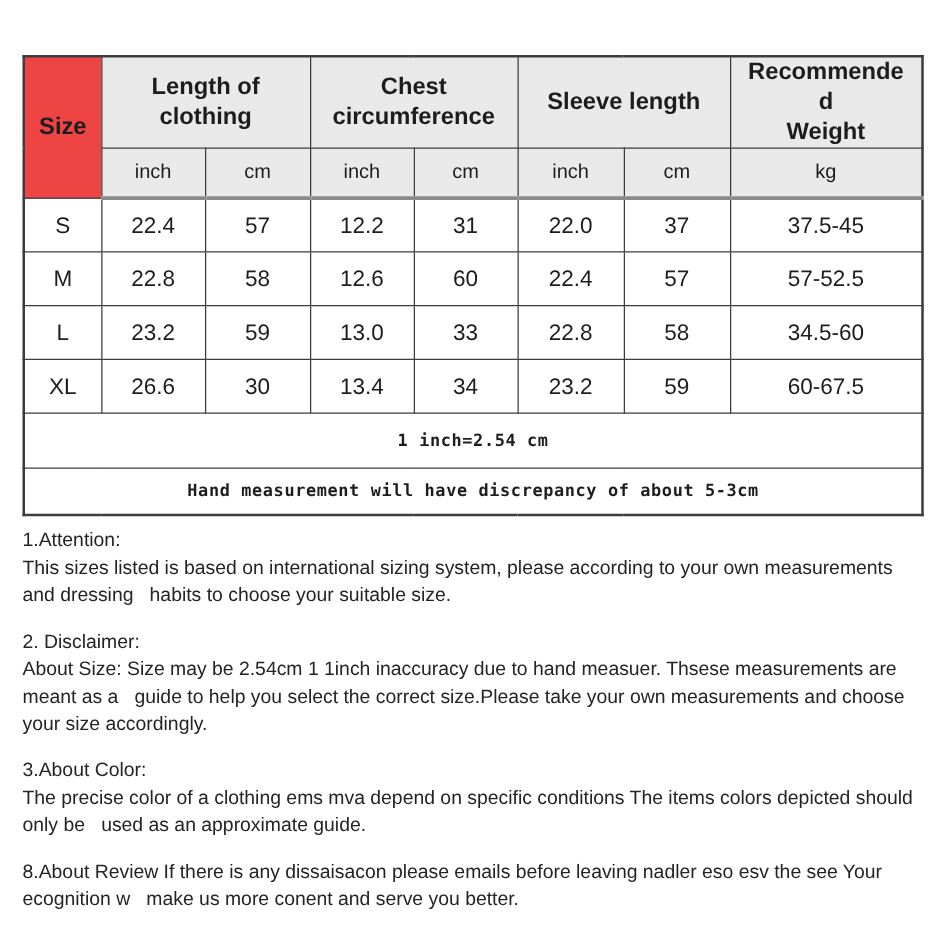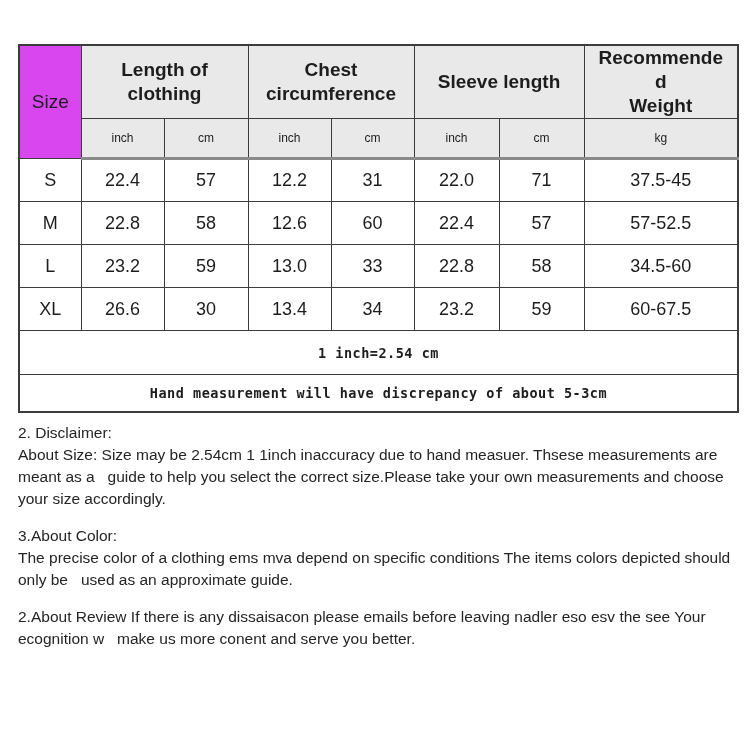"Size" th.size-header { background: #d946ef -> #ef4444; font-weight: normal -> bold }
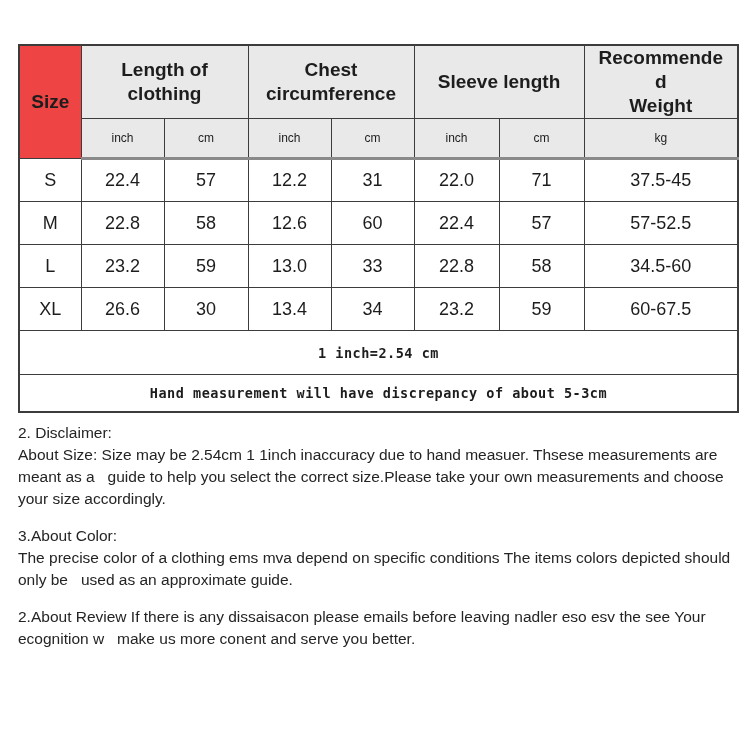"inch" th.unit-header { font-size: 12px -> 16px }
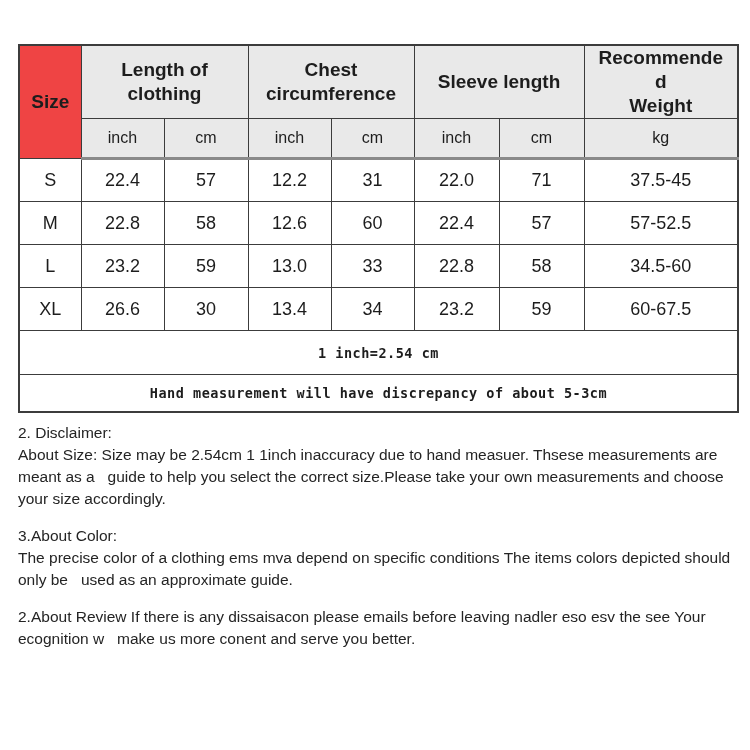"71" td.value-cell { text: 71 -> 37 }
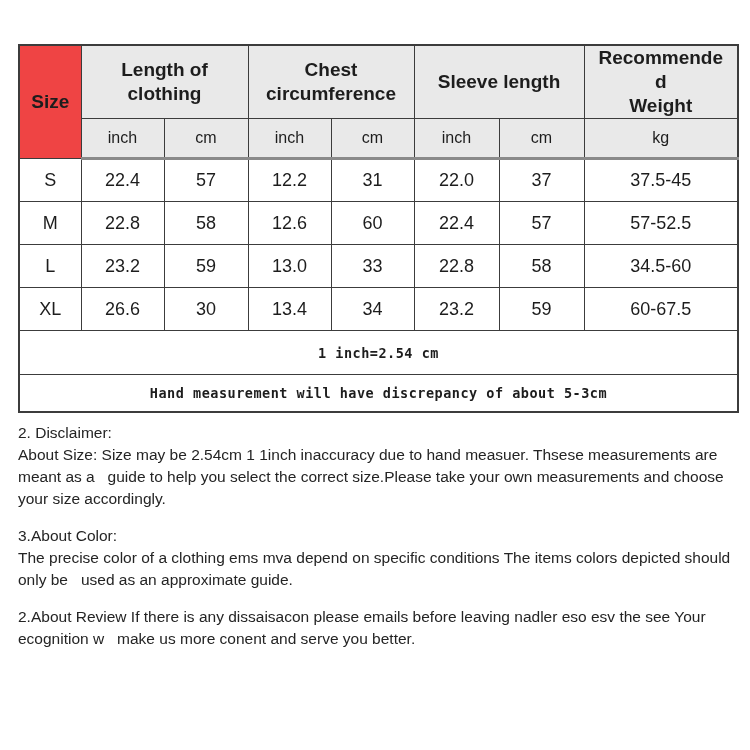"1.Attention:" p { html: none -> <p>1.Attention: This sizes listed is based on international sizing system, please according to your own measurements and dressing habits to choose your suitable size.</p> }
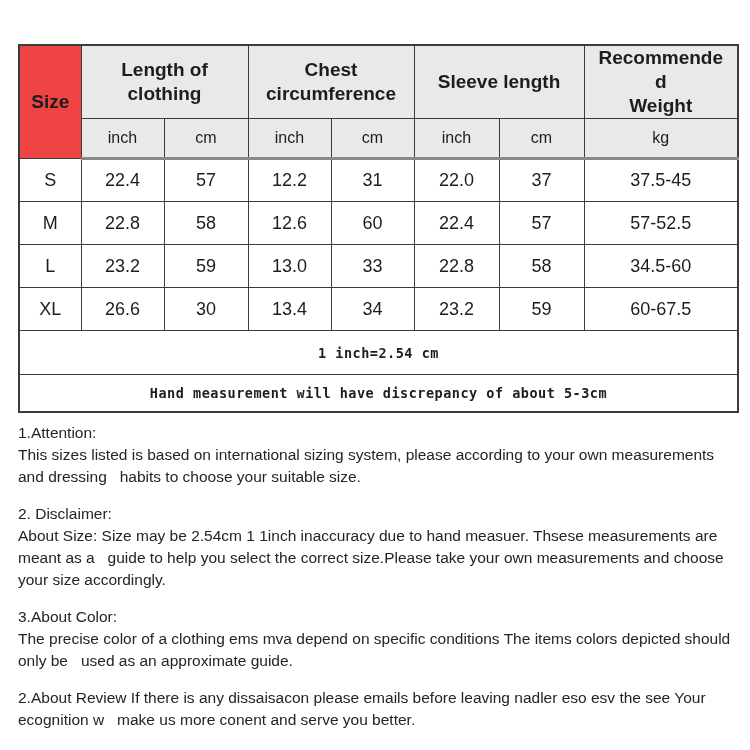"2.About Review If there is" p { text: 2.About -> 8.About }
